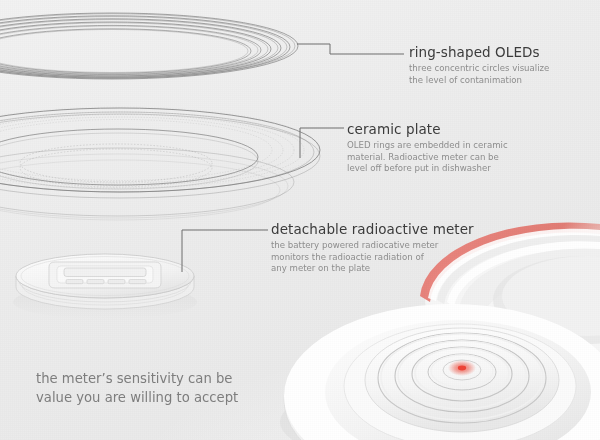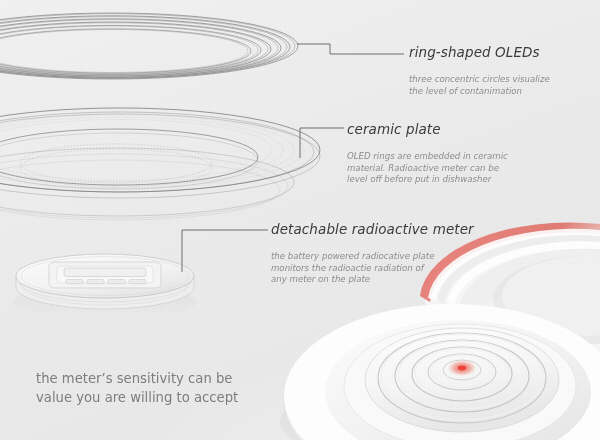"ring-shaped OLEDs" .callout { font-style: italic -> none }
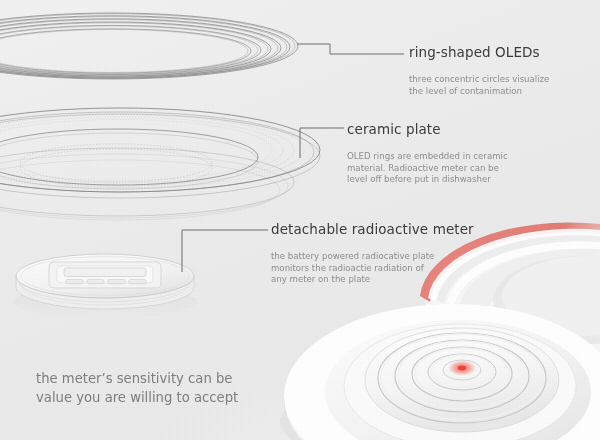"three concentric circles visualize" .callout .body { margin-top: 14px -> 3px }
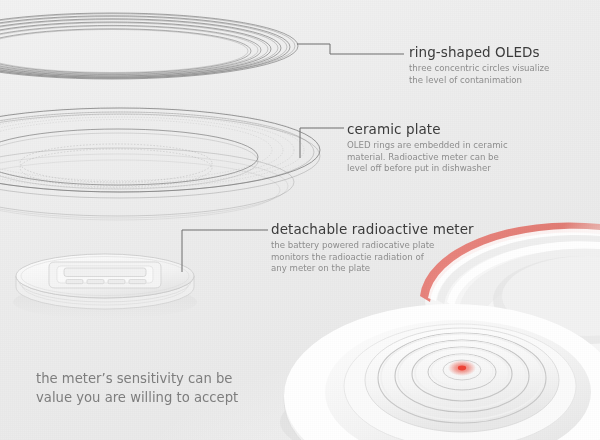"the battery powered radiocative plate" div { text: plate -> meter }
